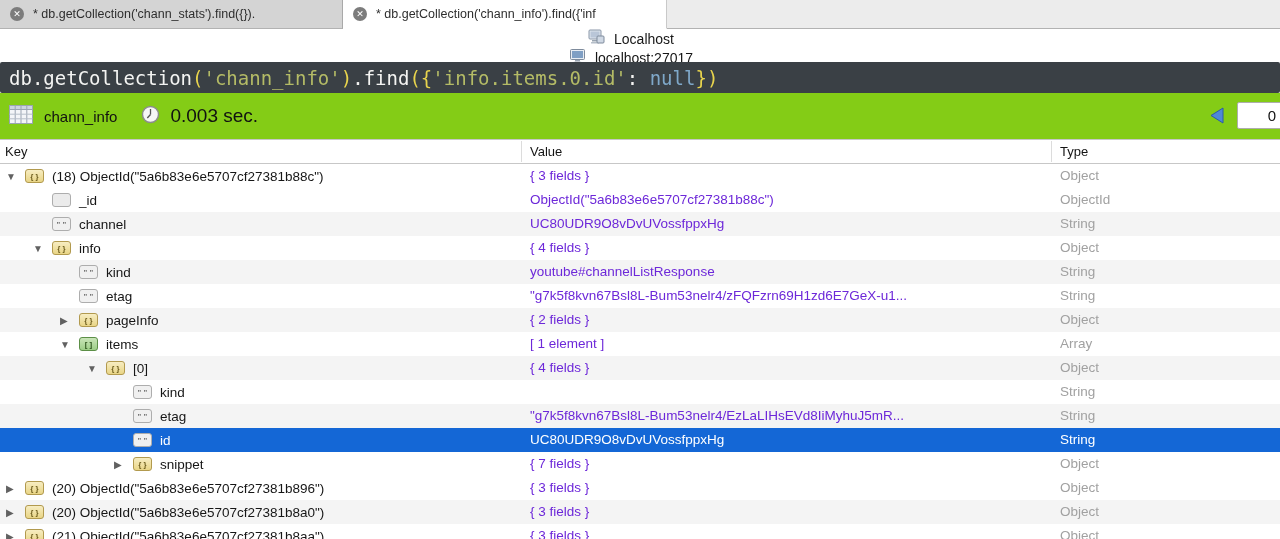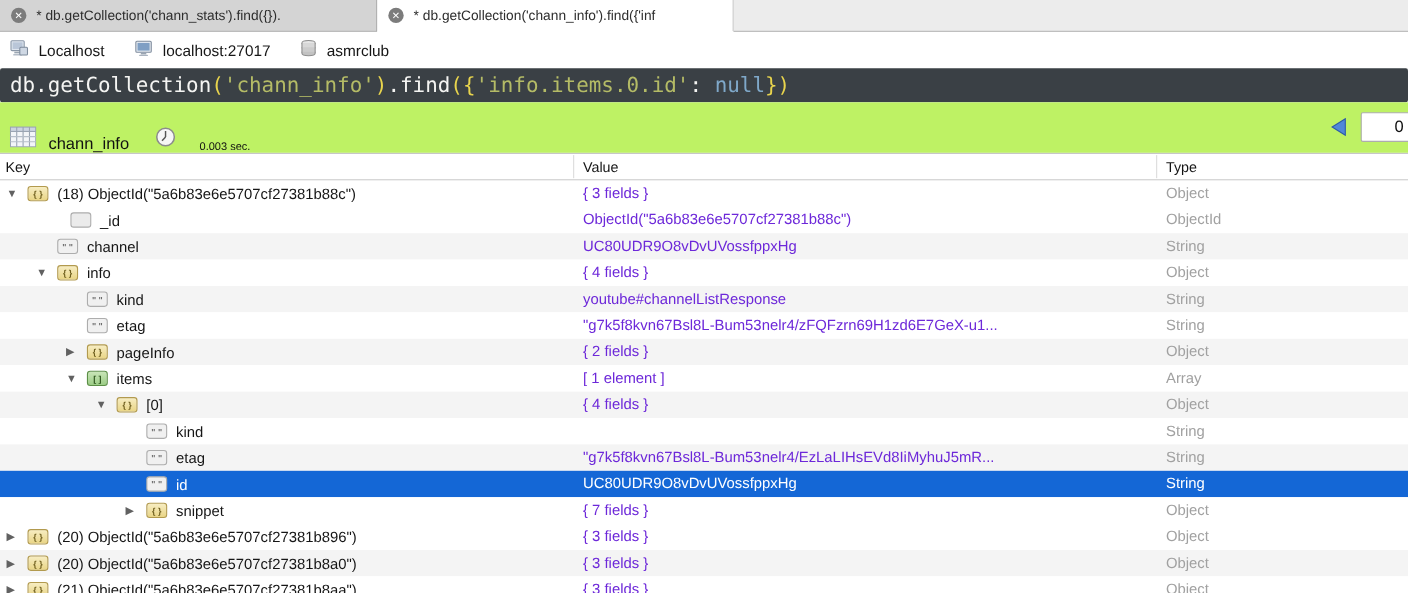"Localhost" .toolbar { flex-direction: none -> column }
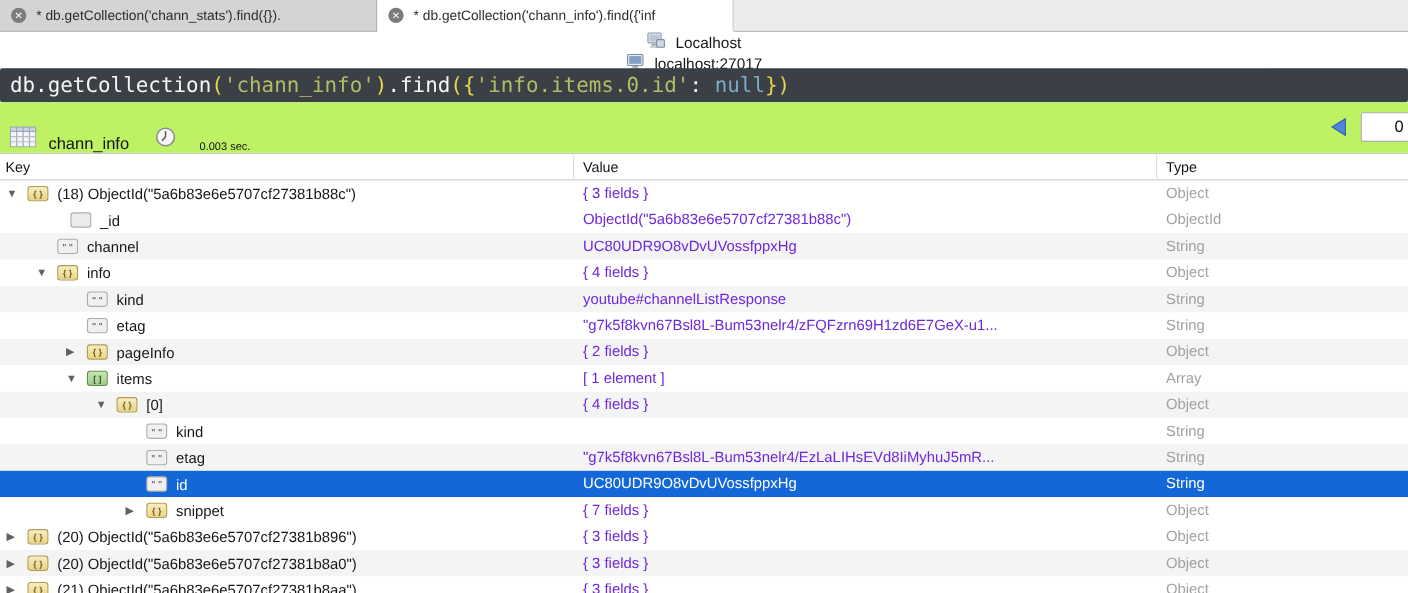"chann_info" .result-header { align-items: flex-end -> center; background: #bef264 -> #84cc16 }
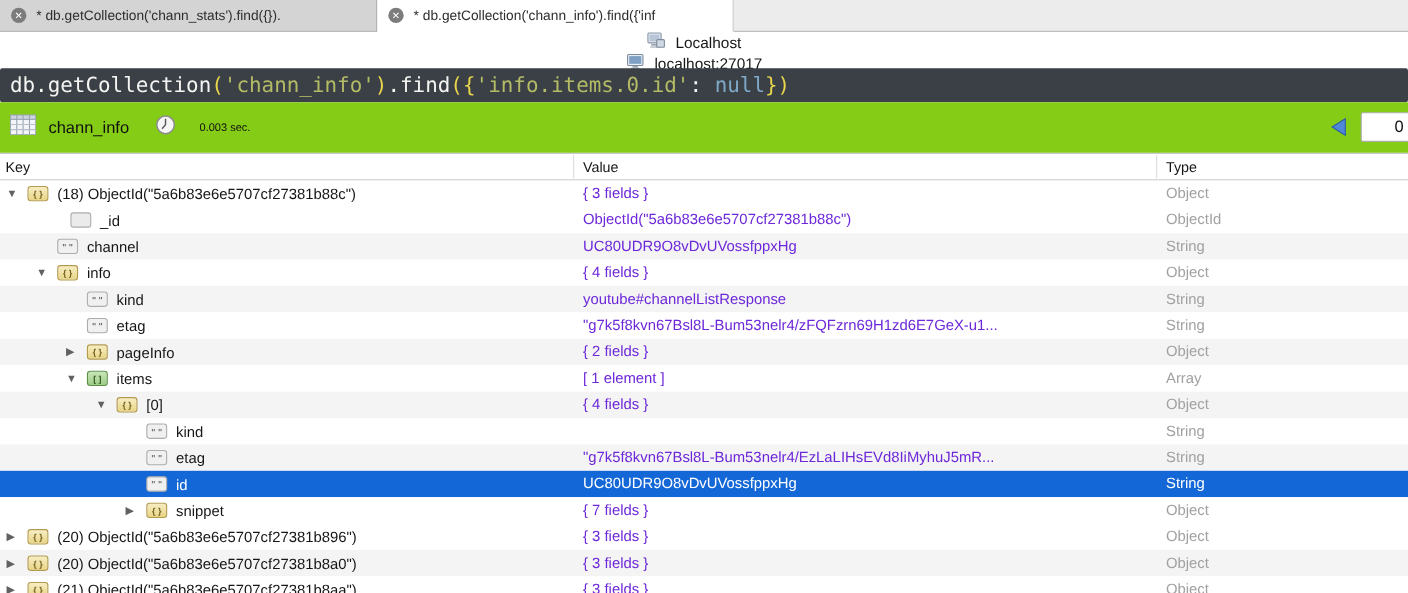"0.003 sec." .rh-time { font-size: 10px -> 19px; margin-left: 21px -> 10px }
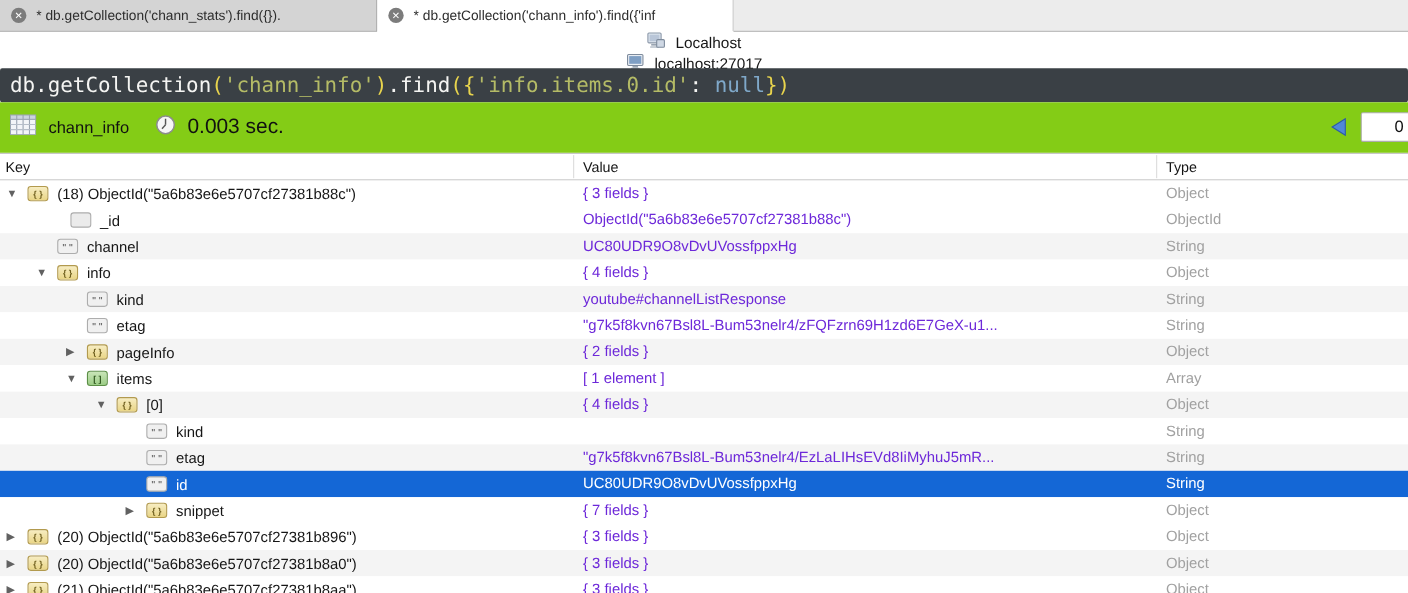"_id" div.key-cell { margin-left: 12px -> none }
